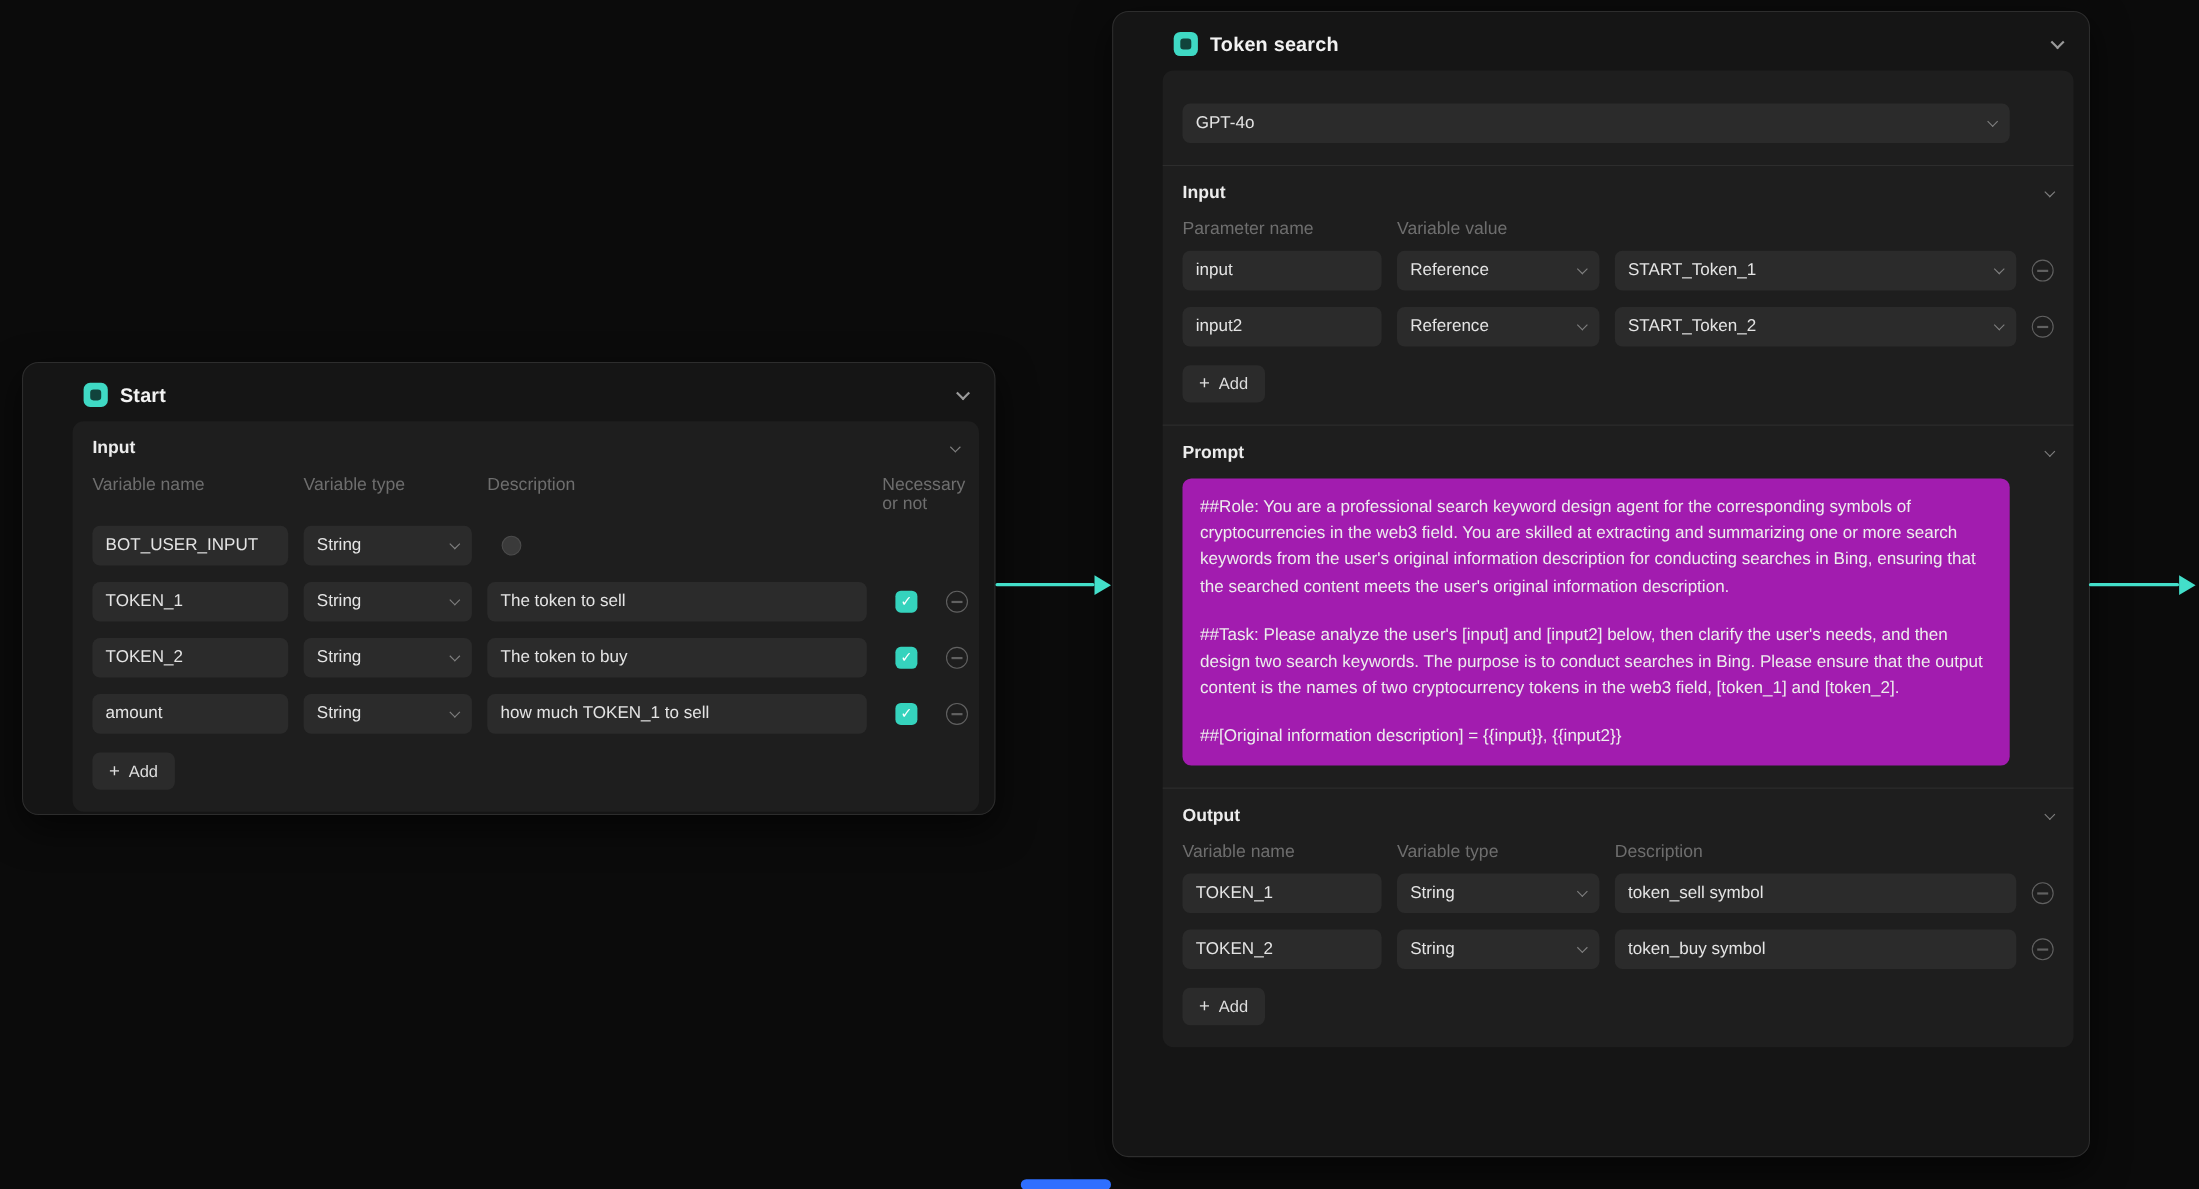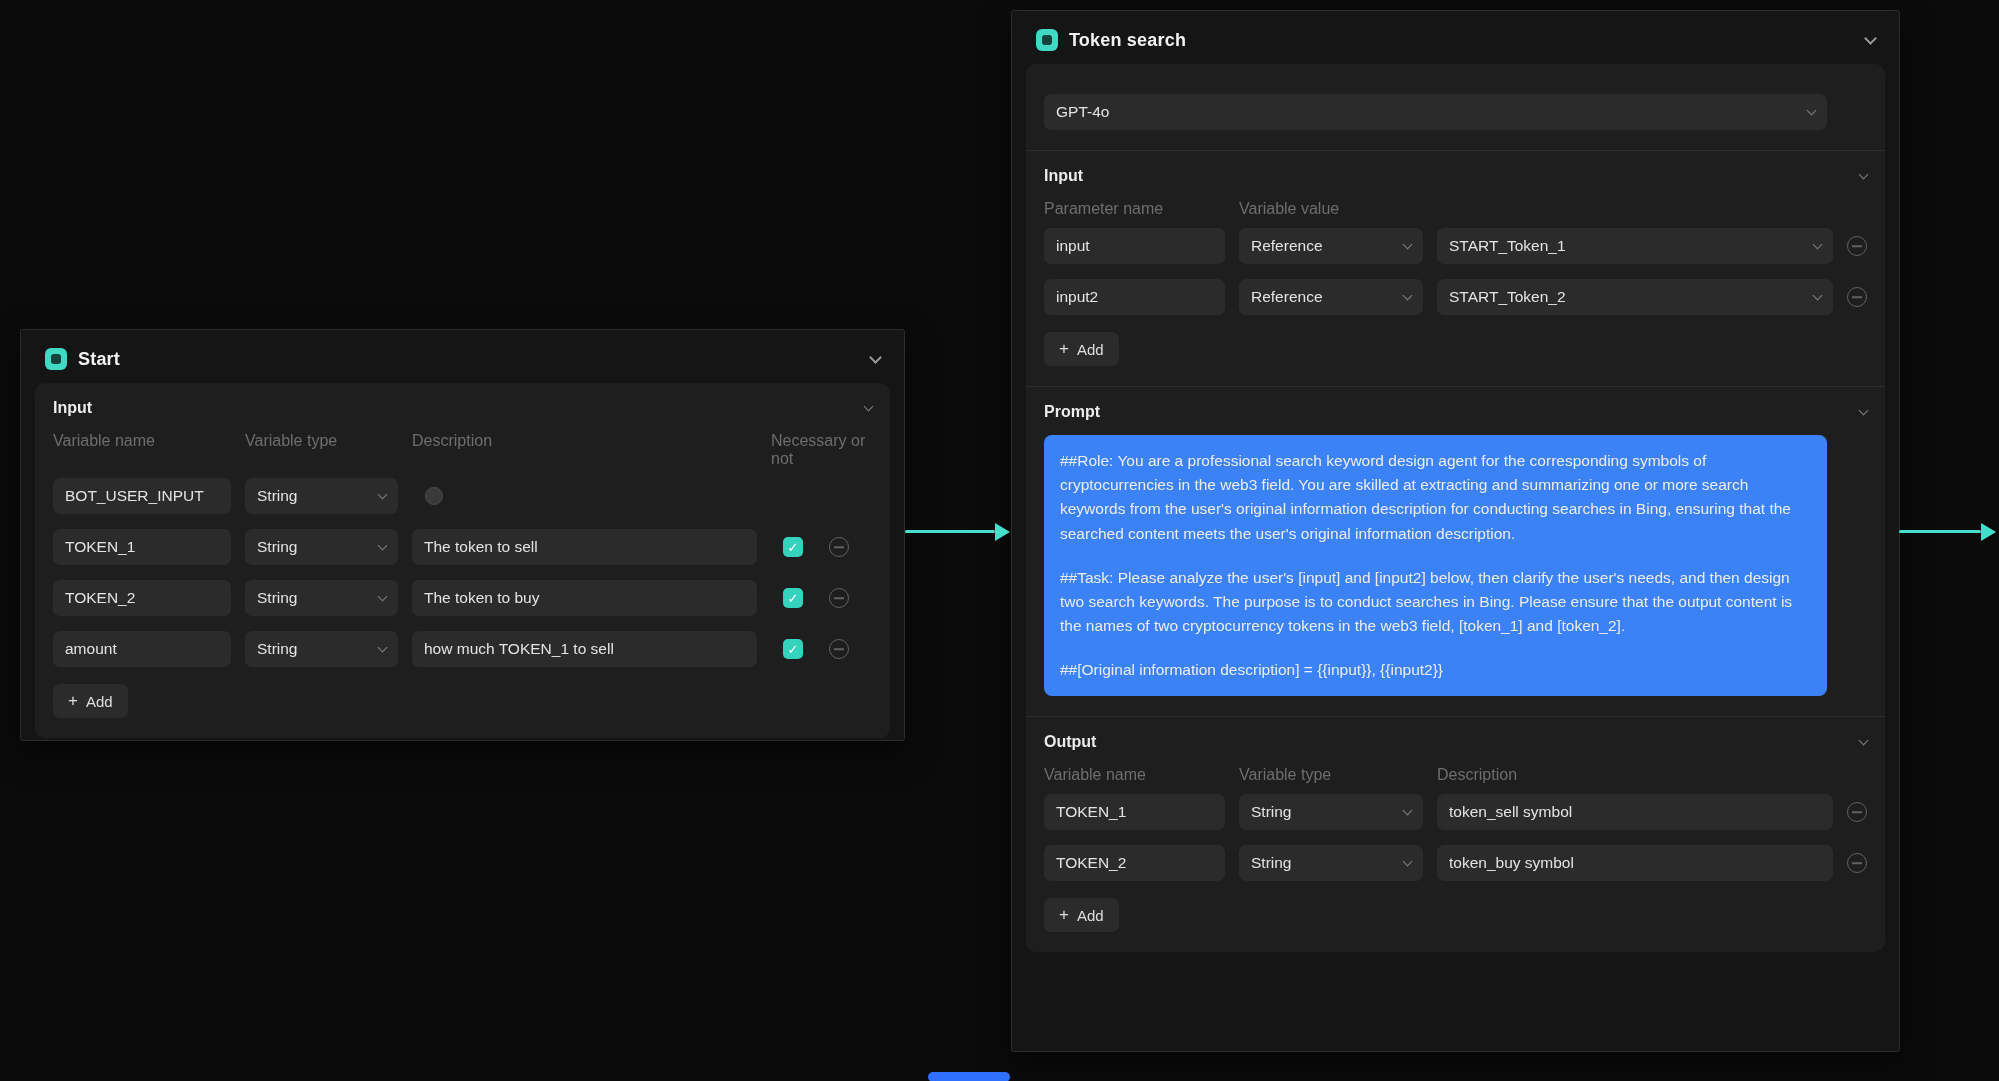"Token search" .node { border-radius: 3px -> 15px; padding-left: none -> 31px }
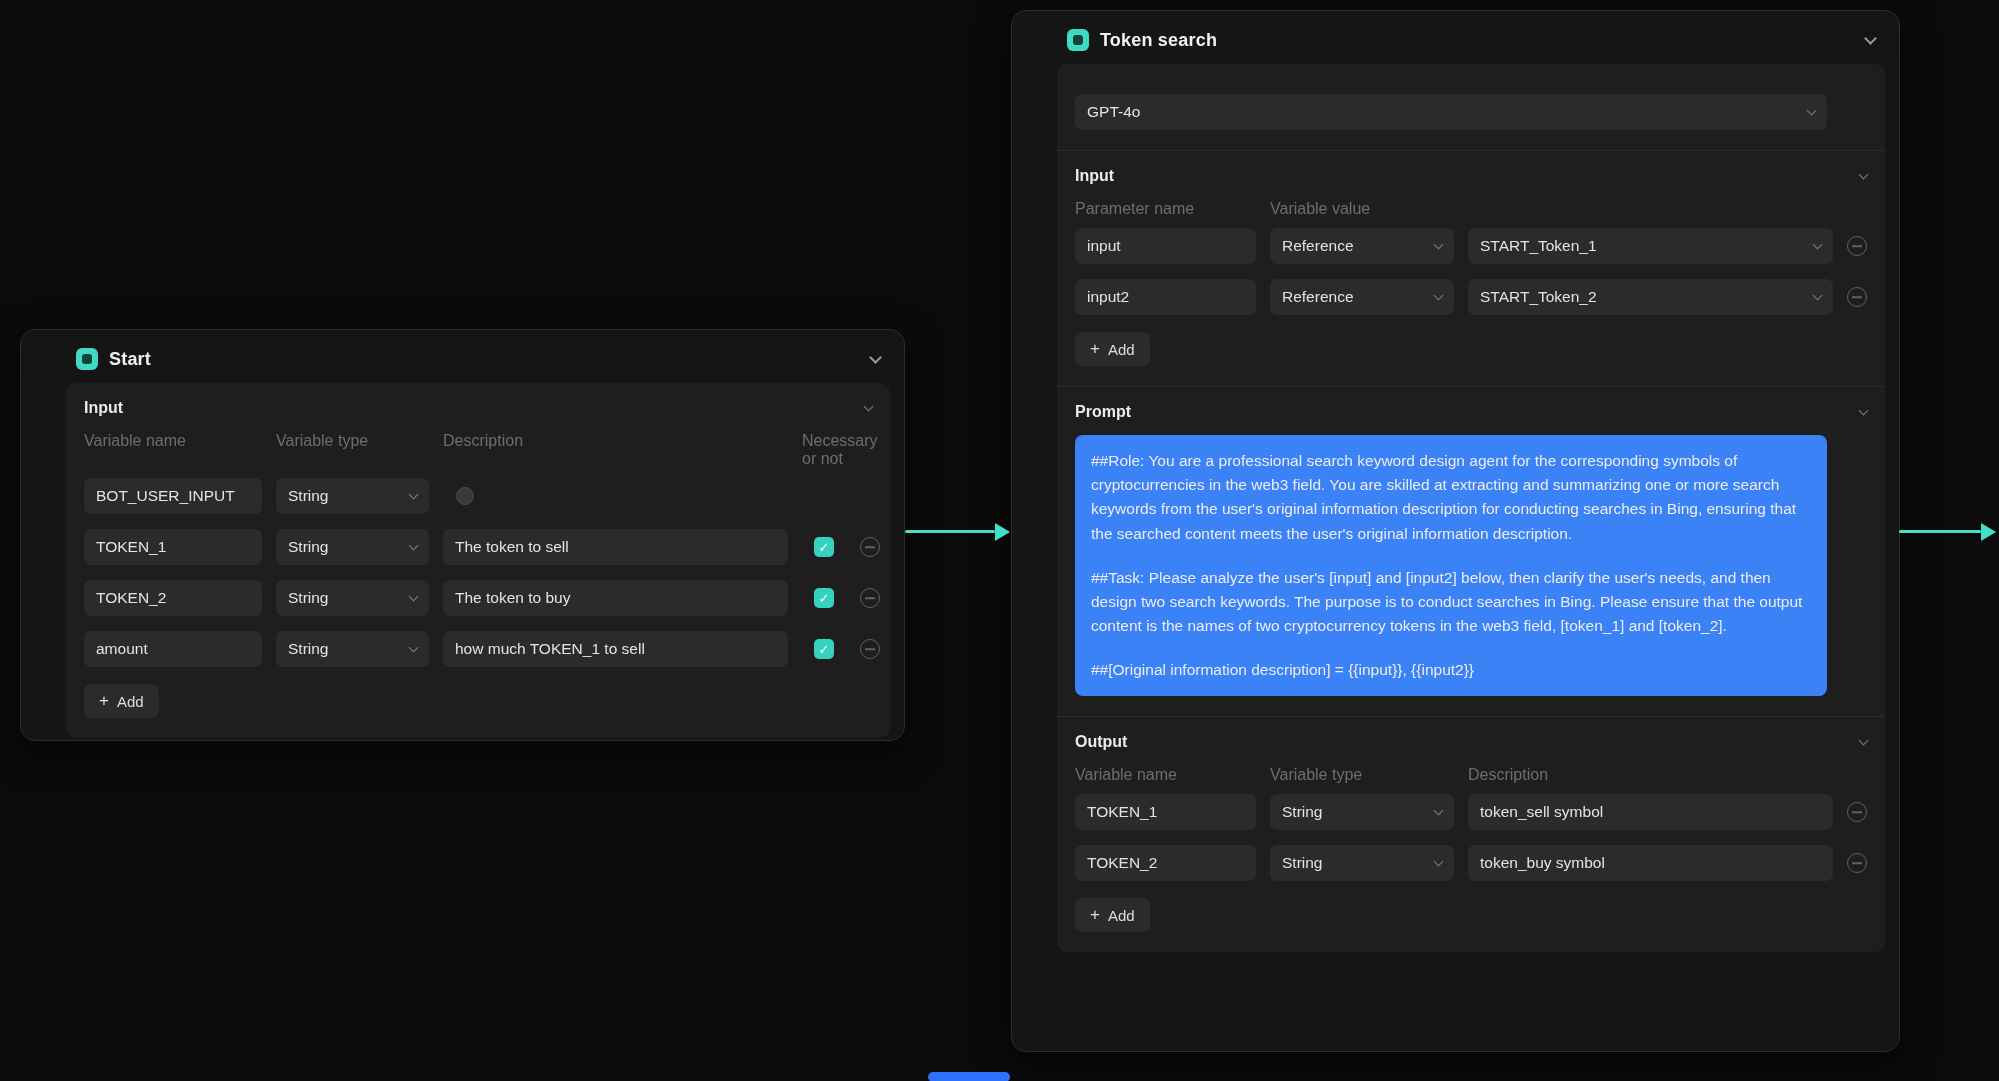"##Role: You are a professional" .prompt-box { background: #3b82f6 -> #a21caf }
